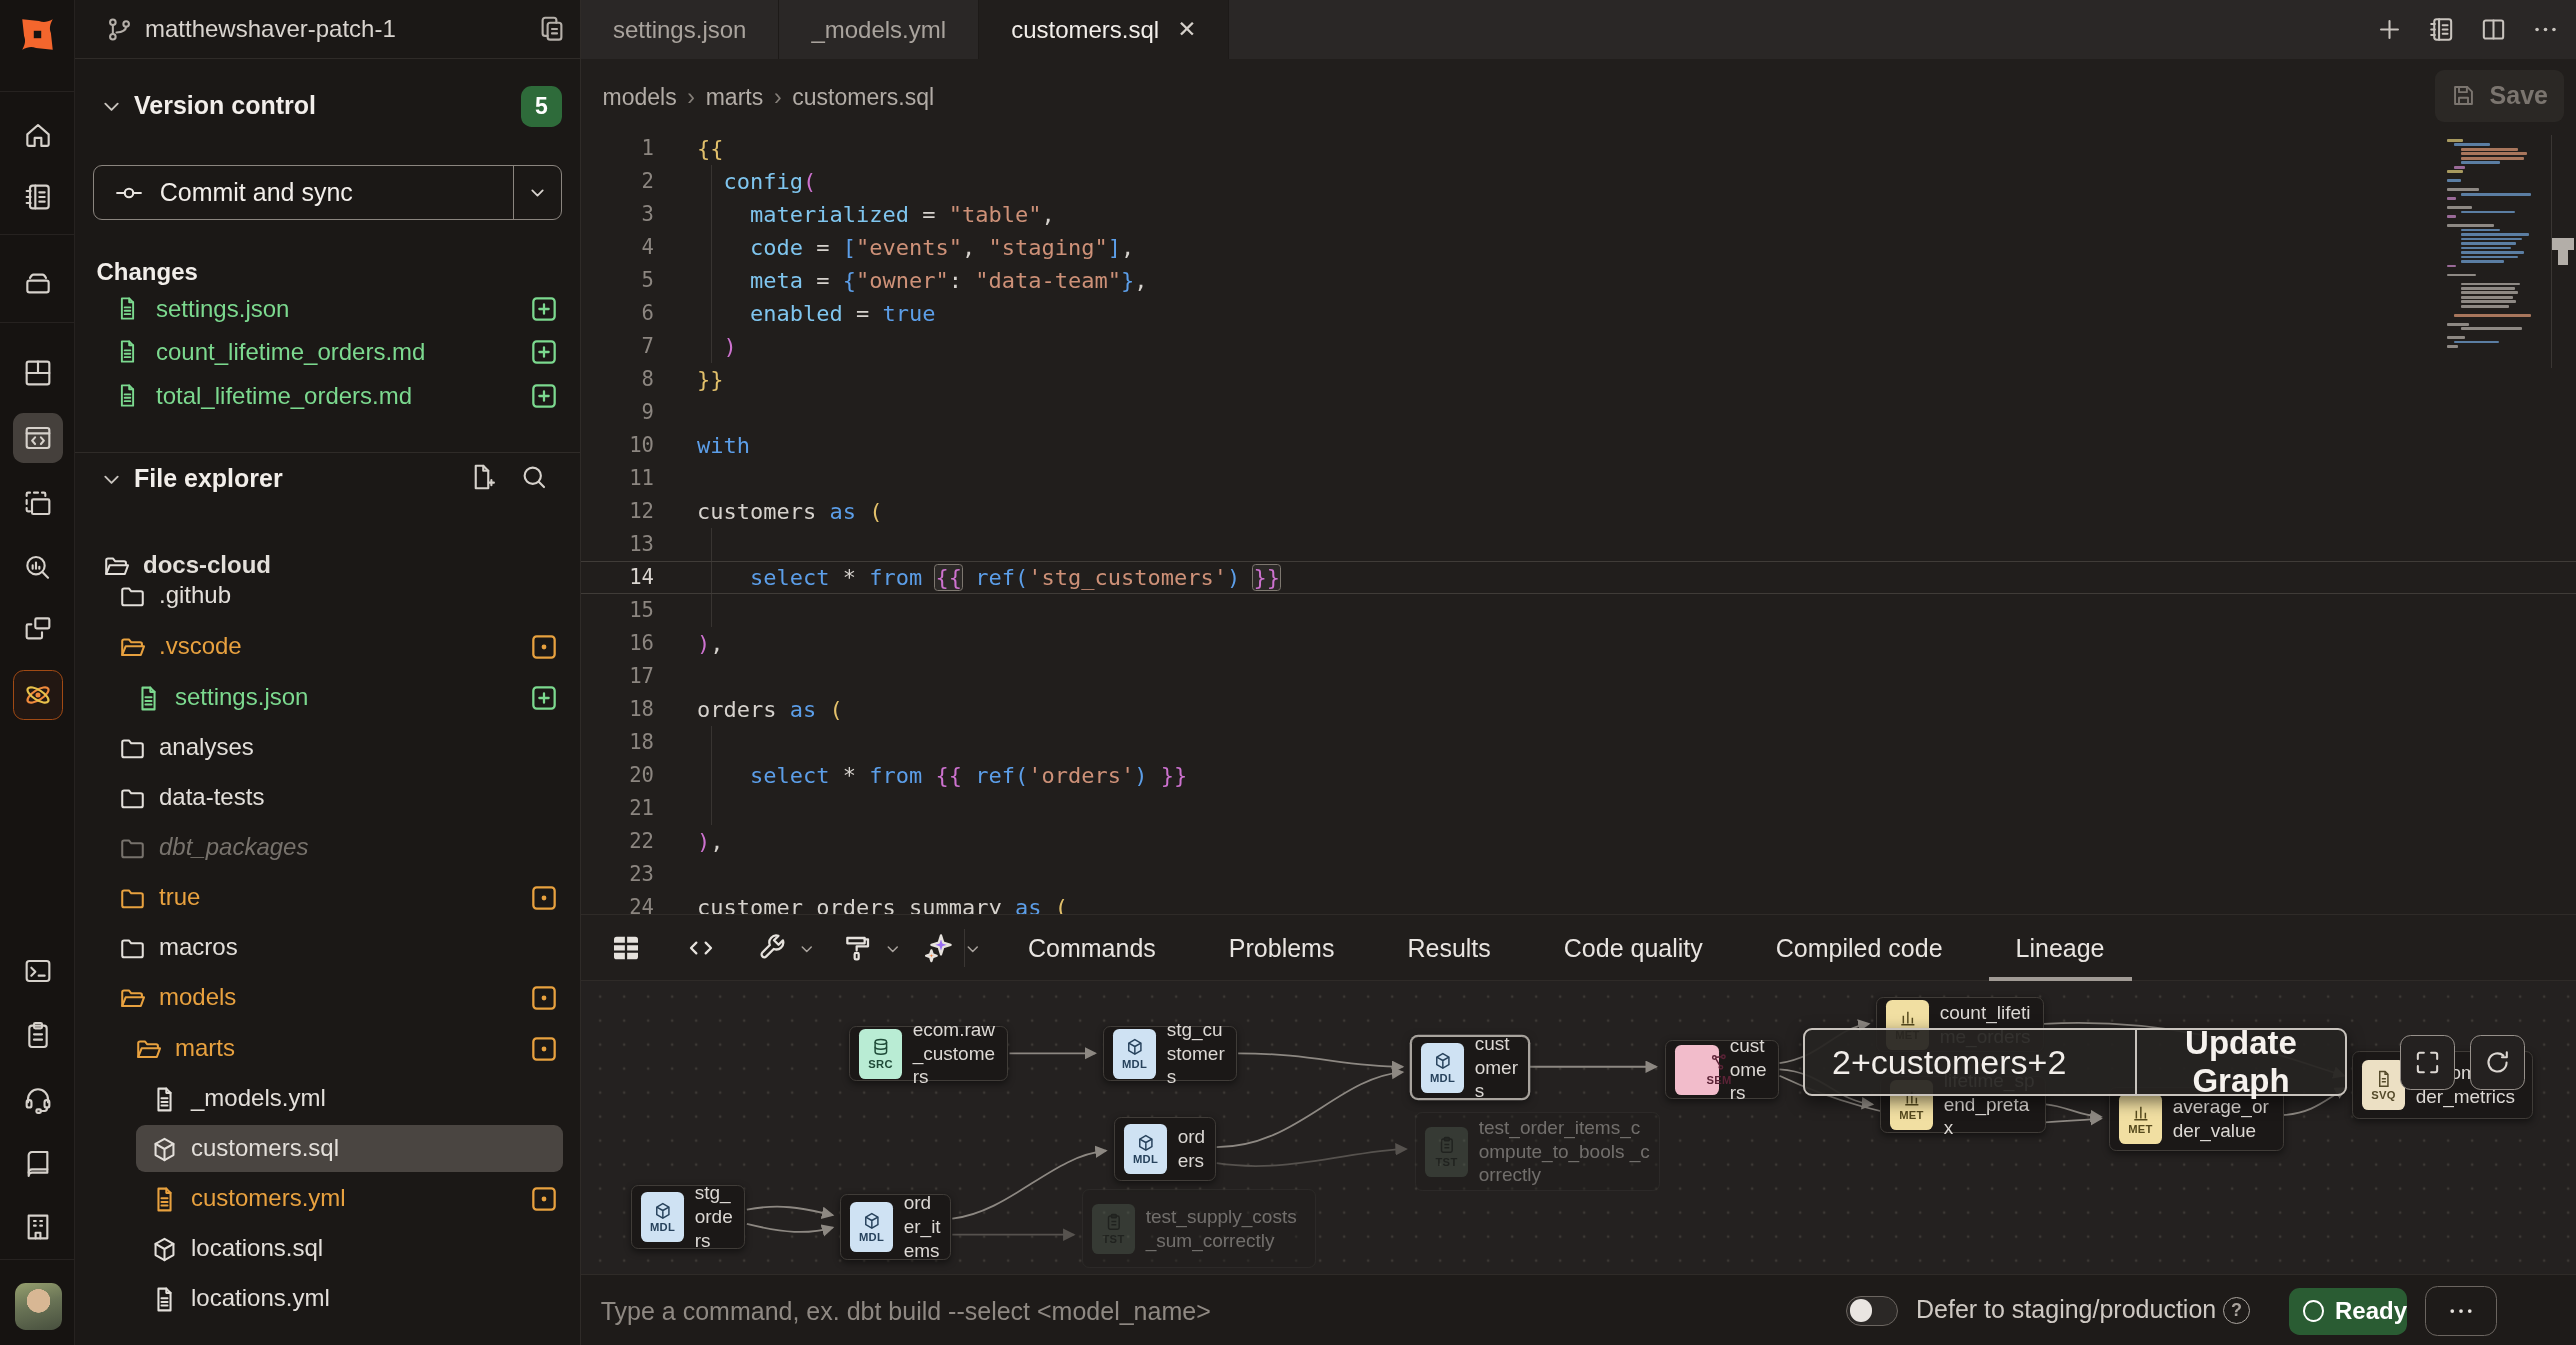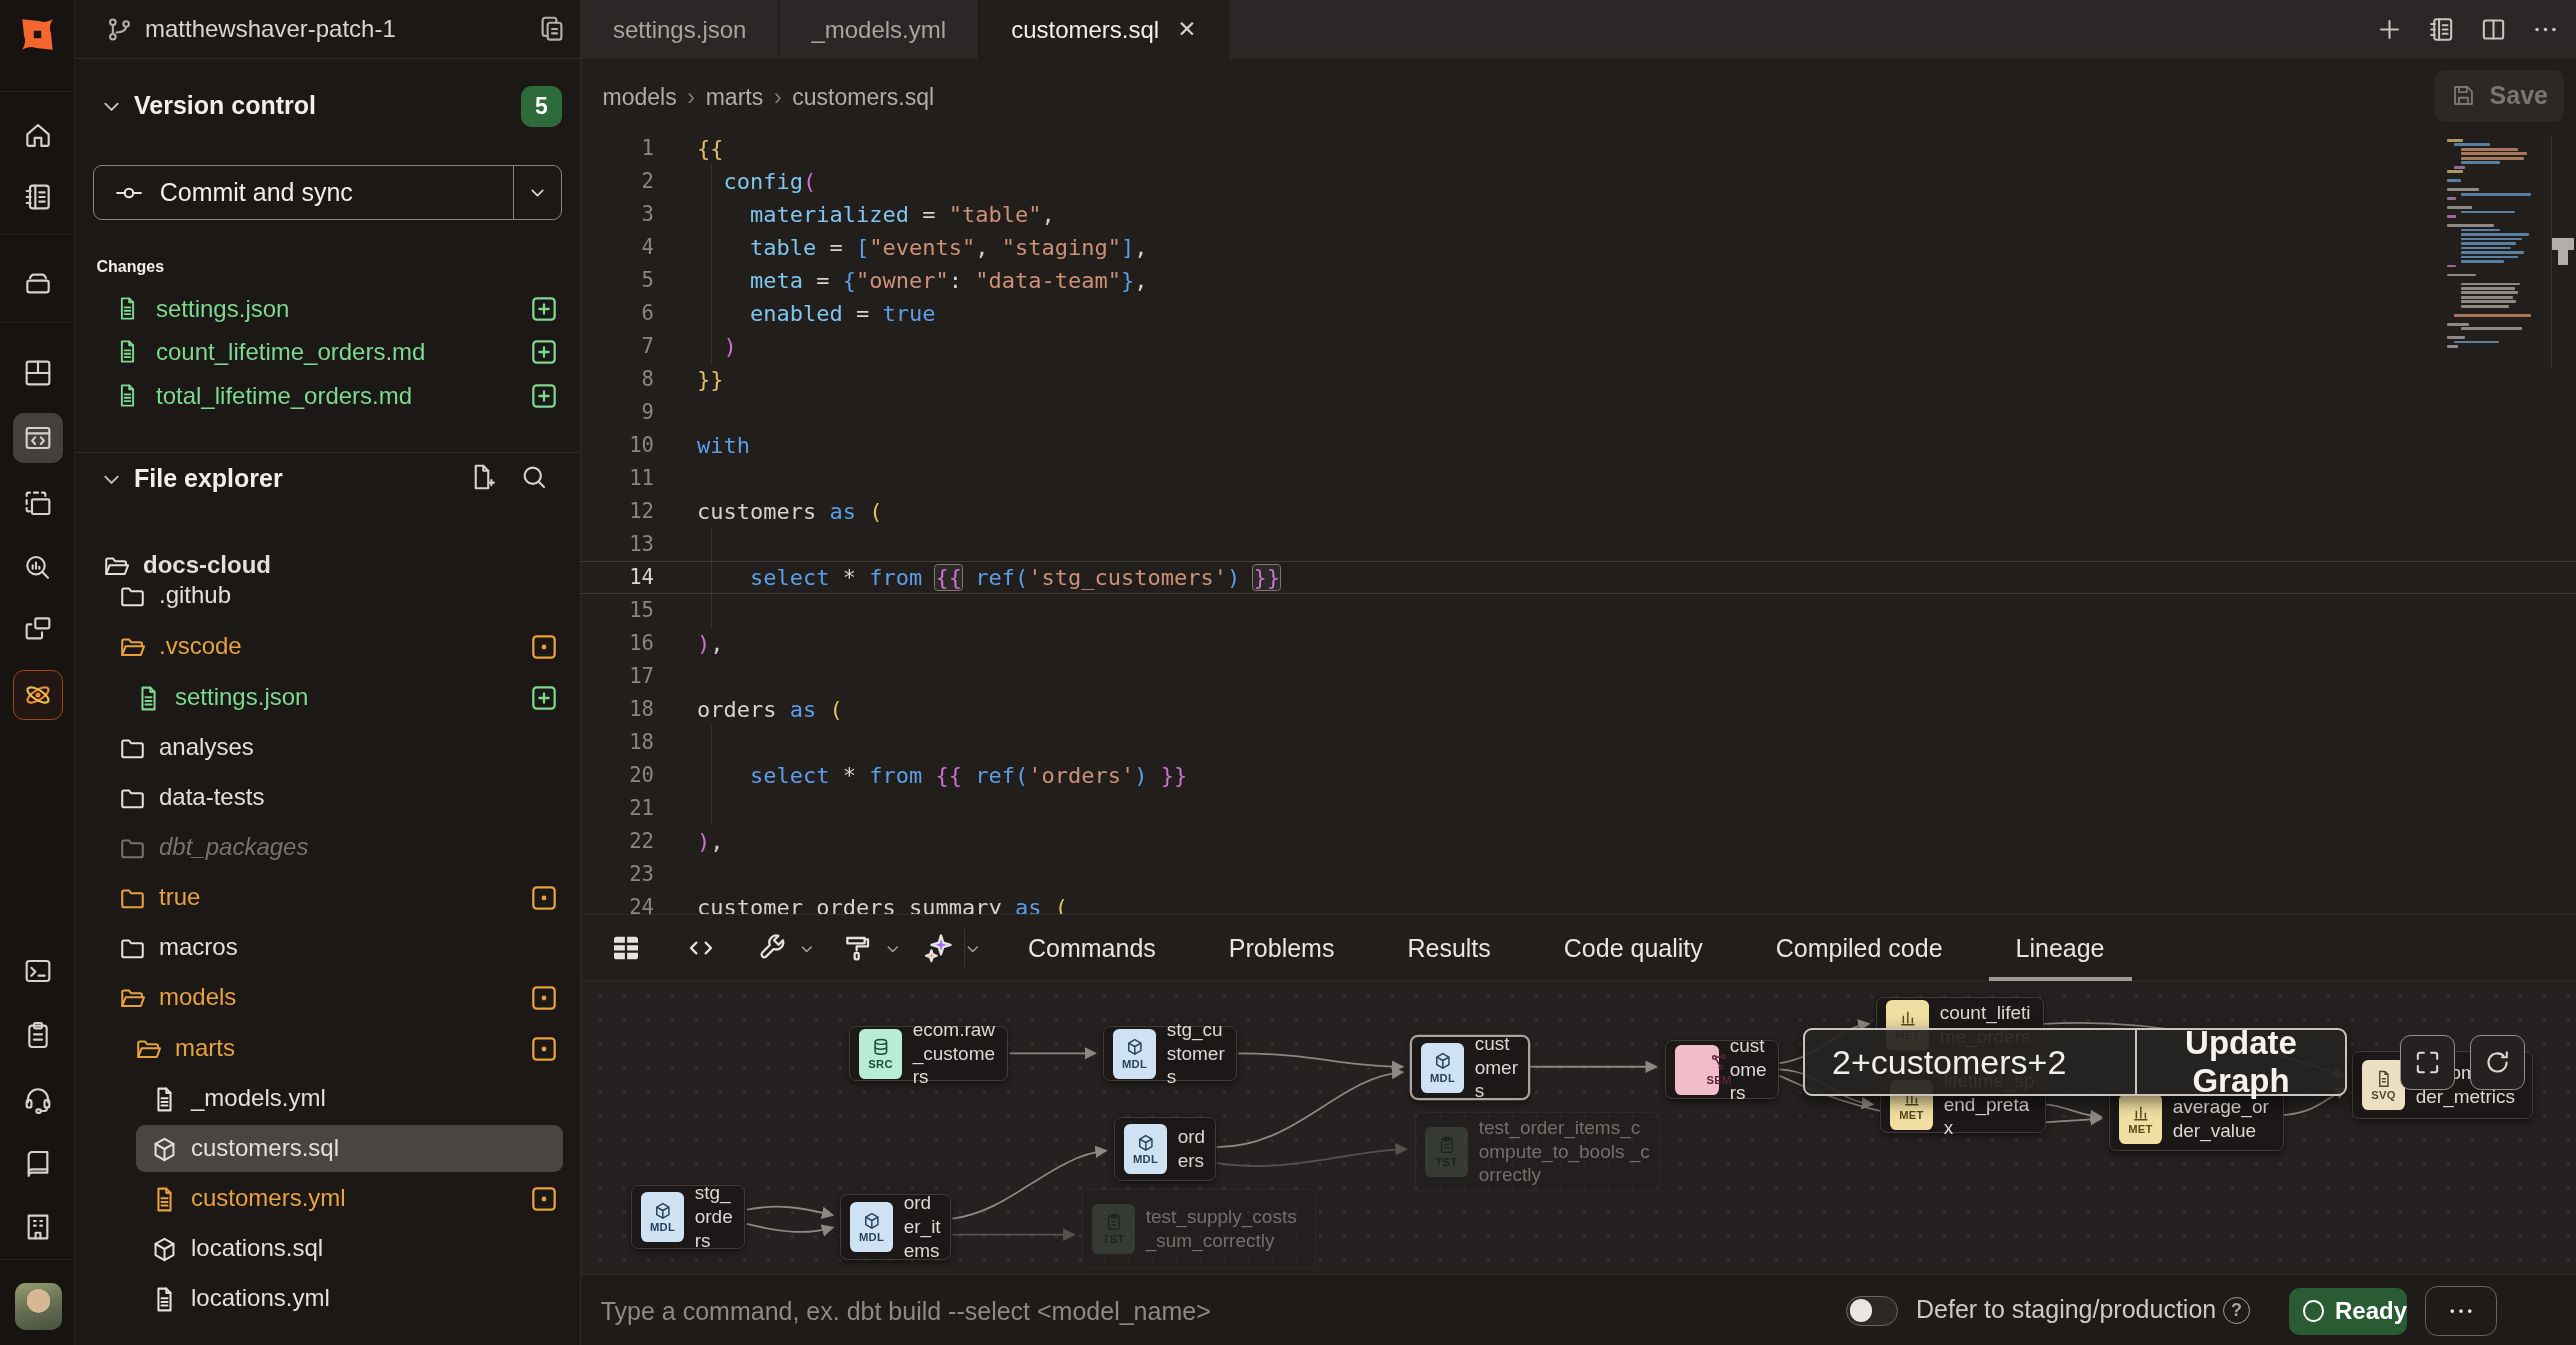"table" span.c-i { text: table -> code }
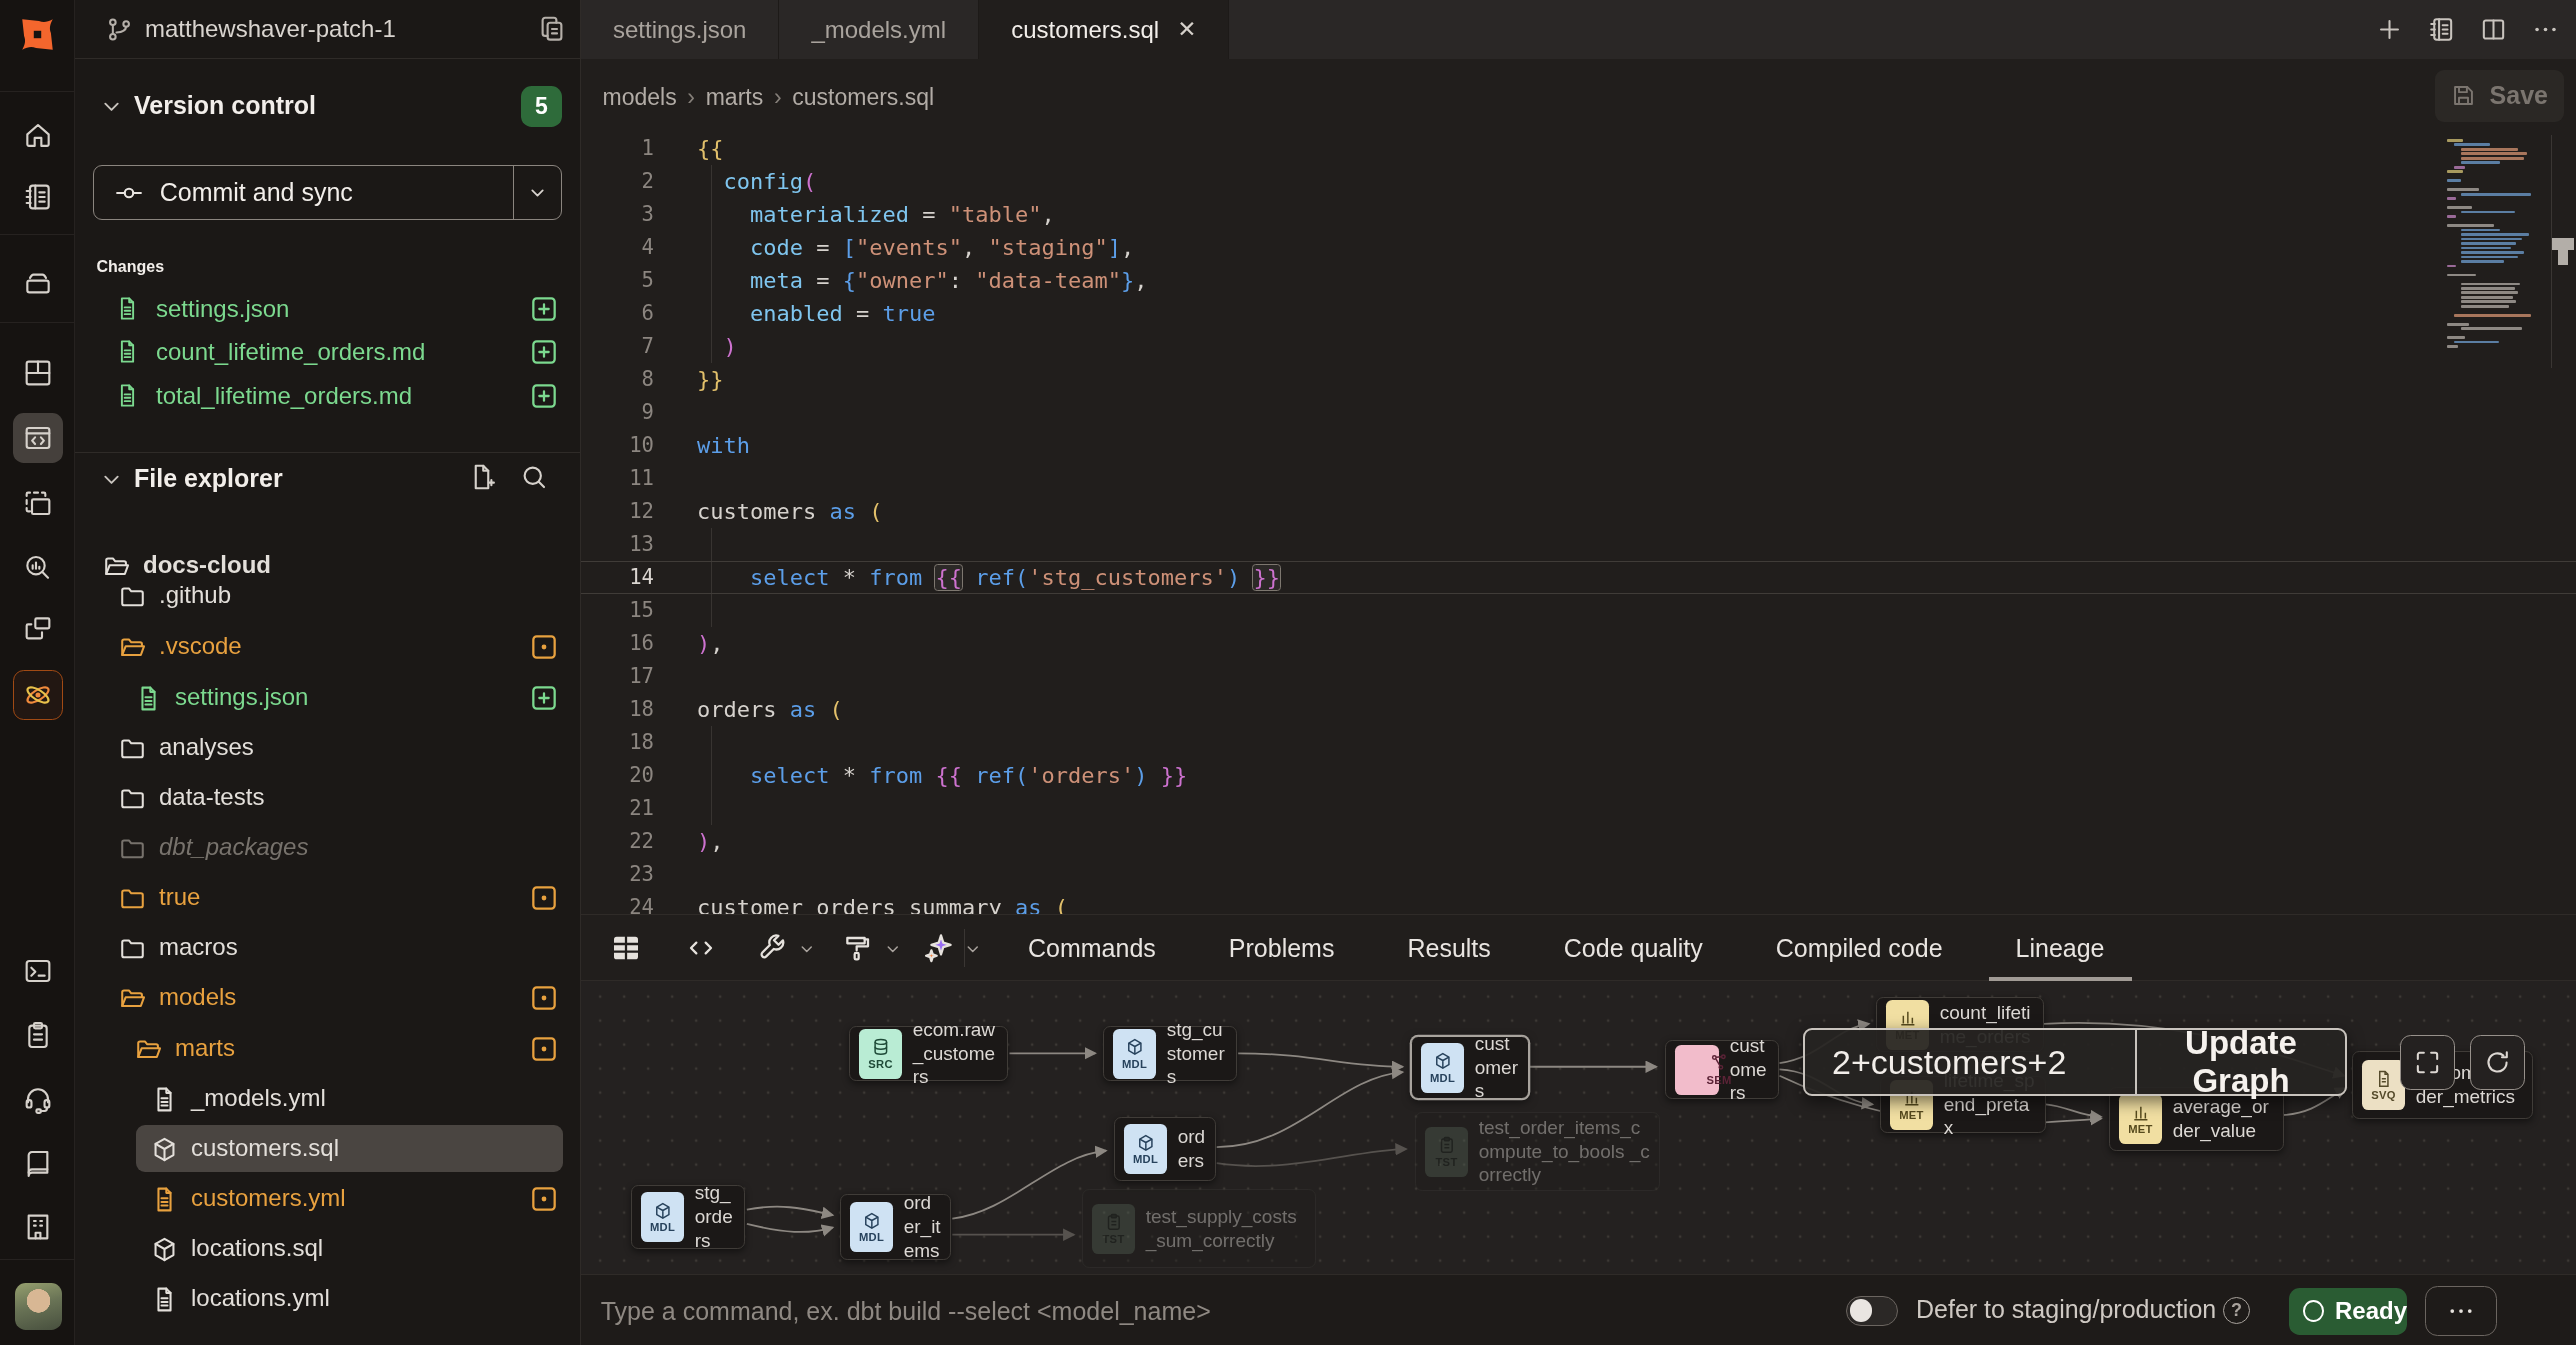"Changes" .changes-title { font-size: 16px -> 24px }
